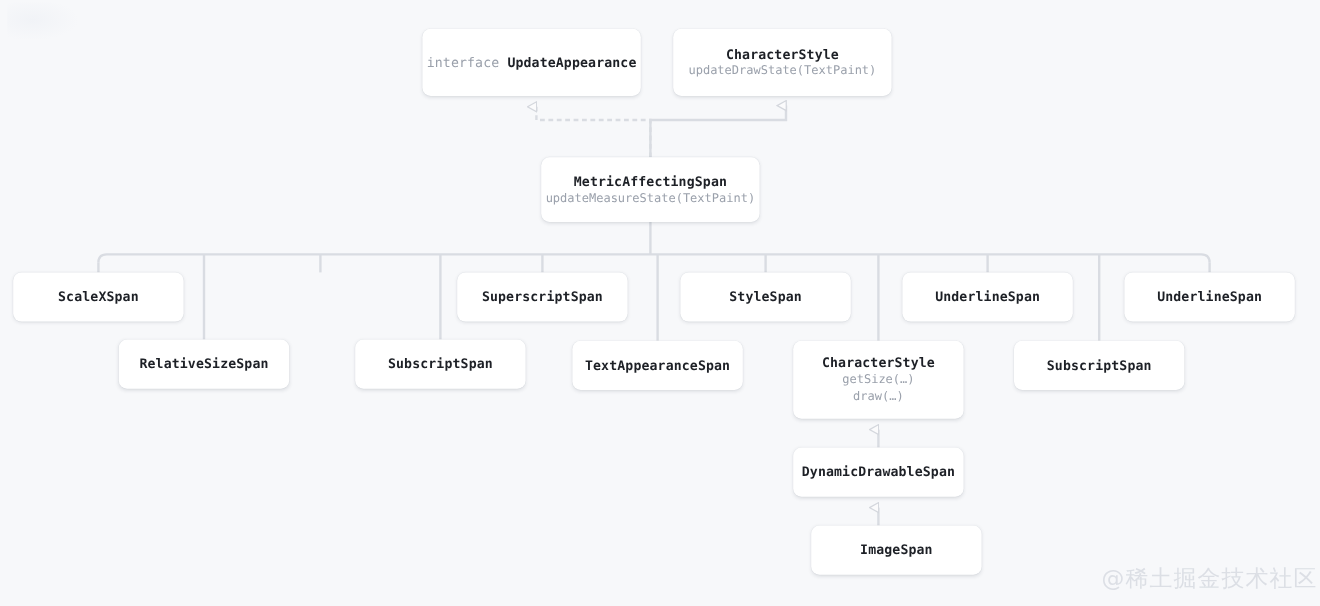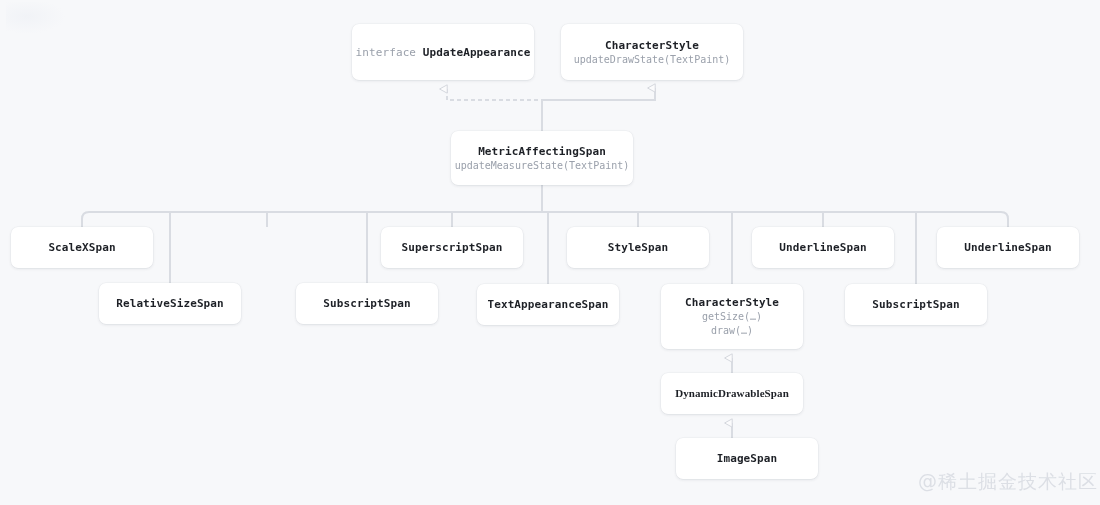"DynamicDrawableSpan" div.node { font-family: Liberation Serif, serif -> none }
